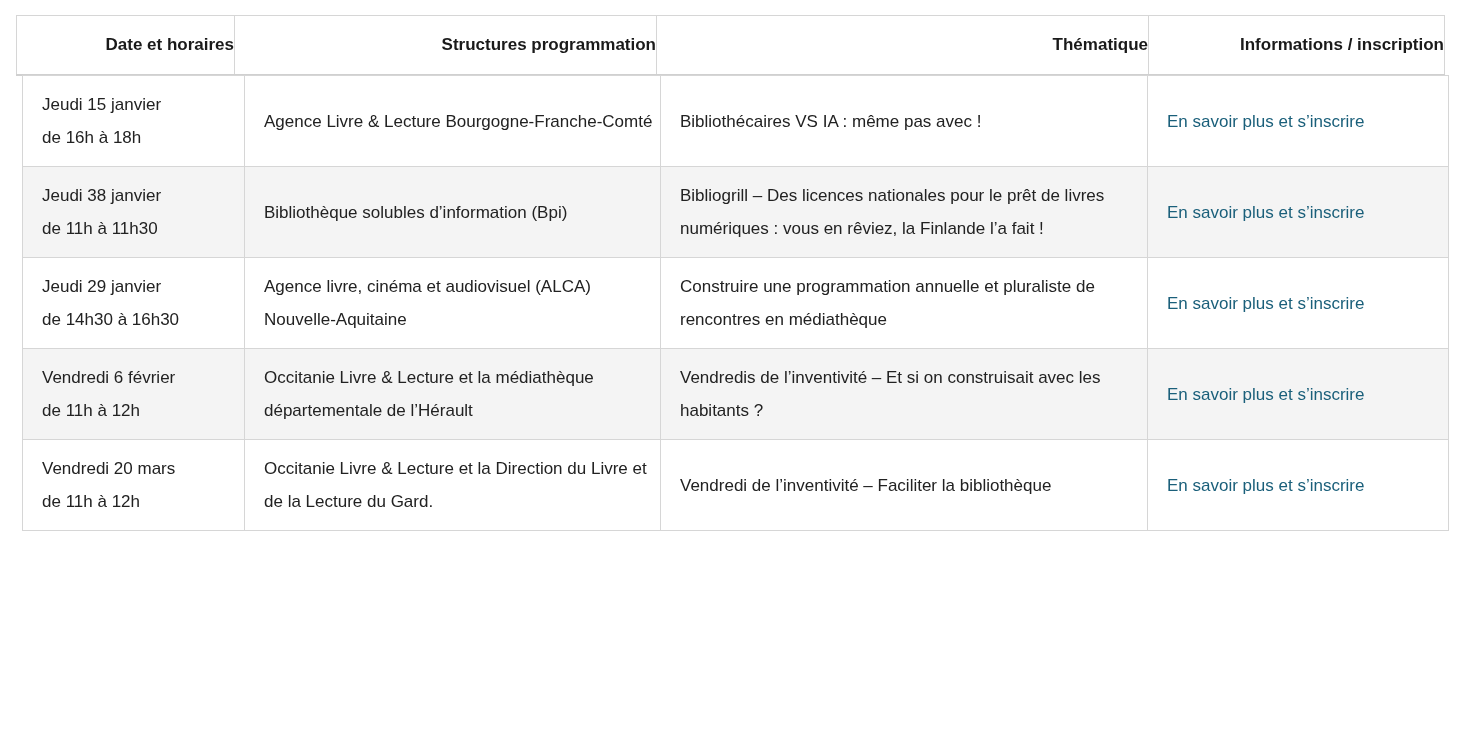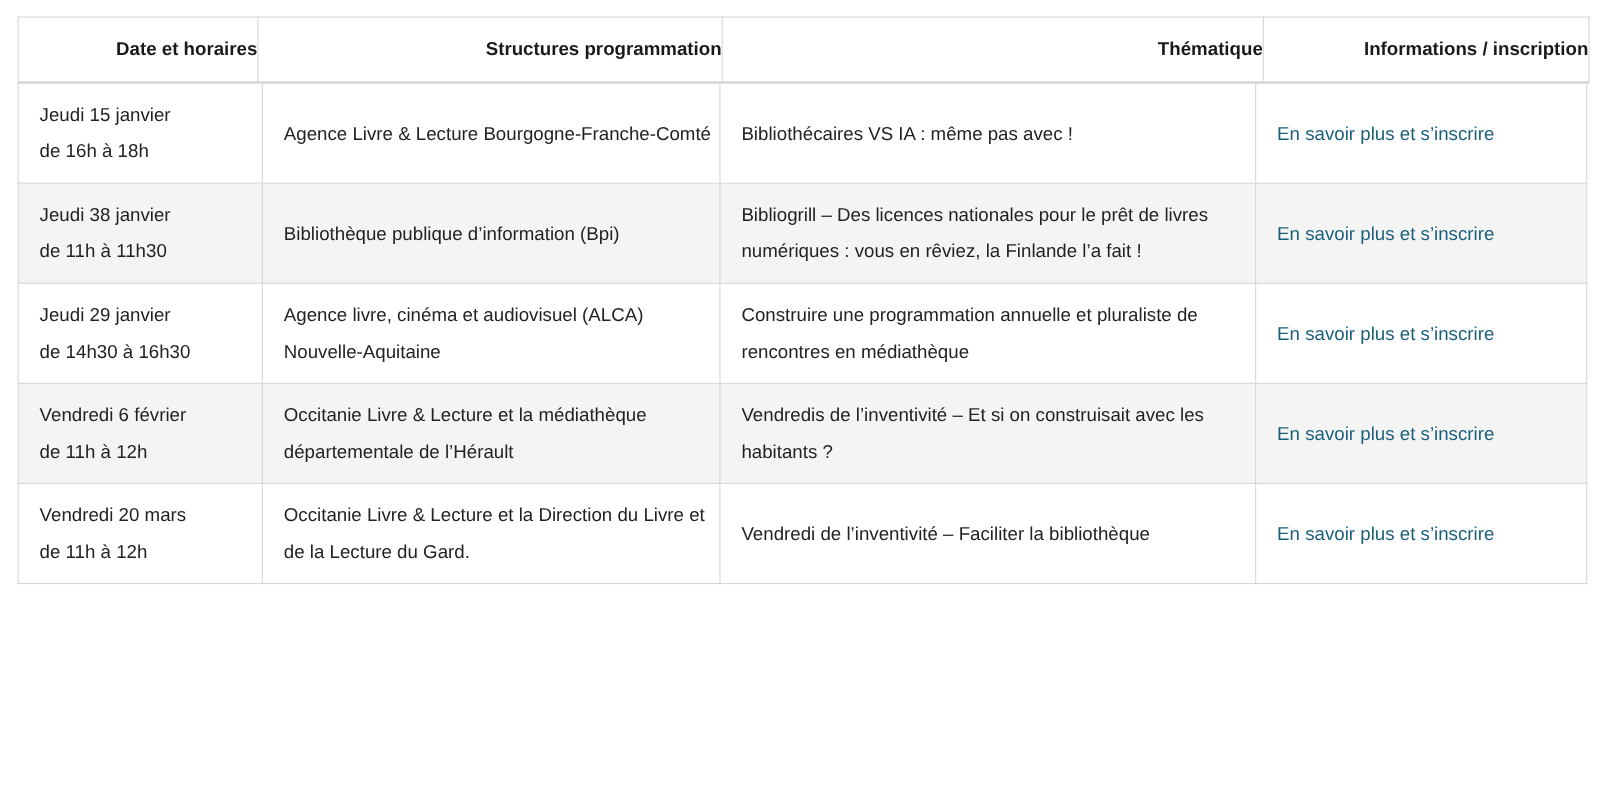"Jeudi 15 janvier" .body { left: 16px -> 22px }
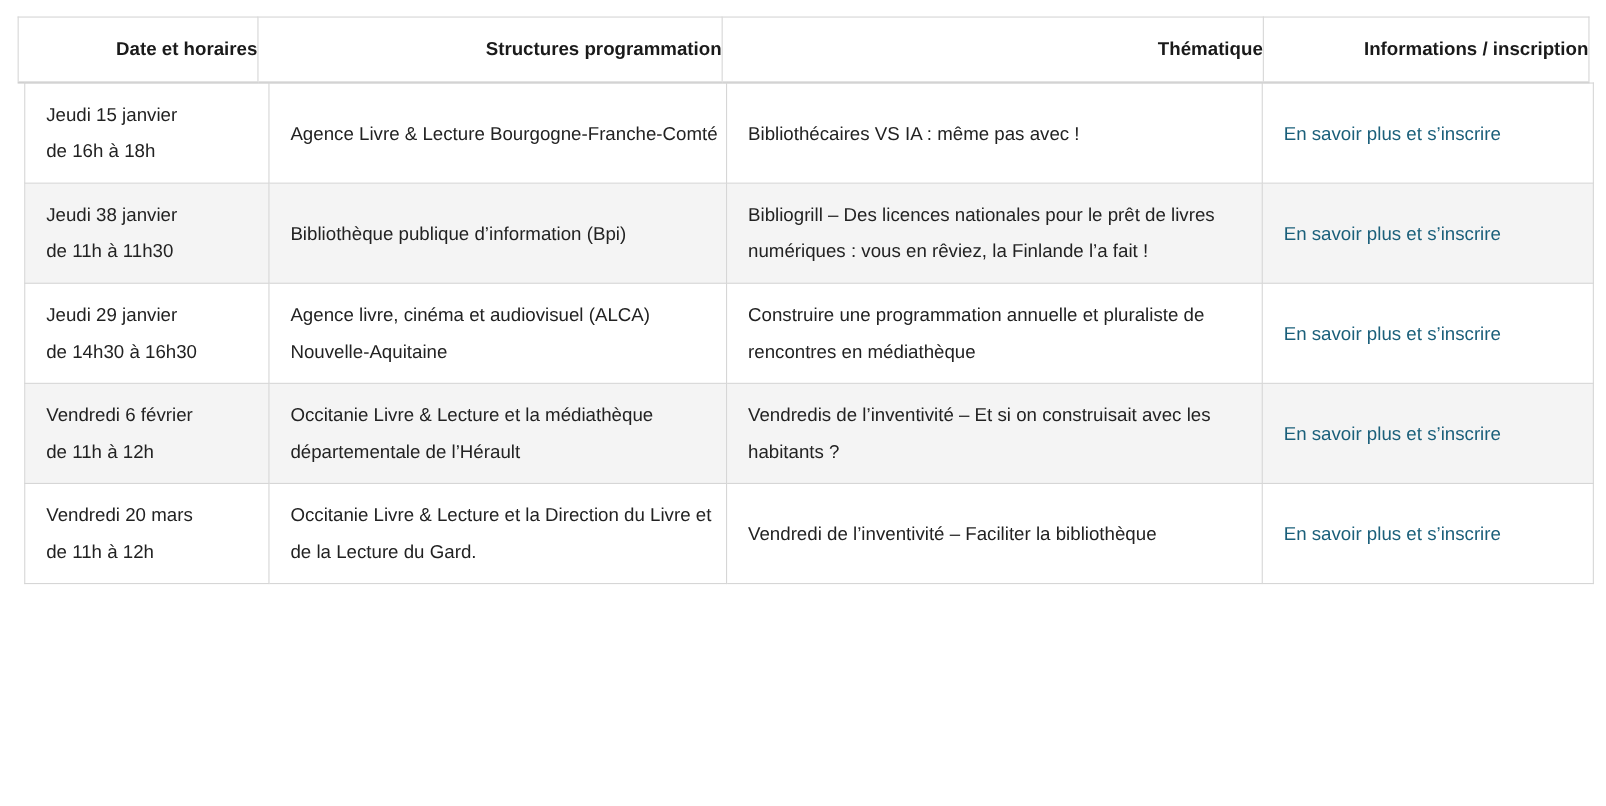"Bibliothèque publique d’information" td { text: publique -> solubles }
